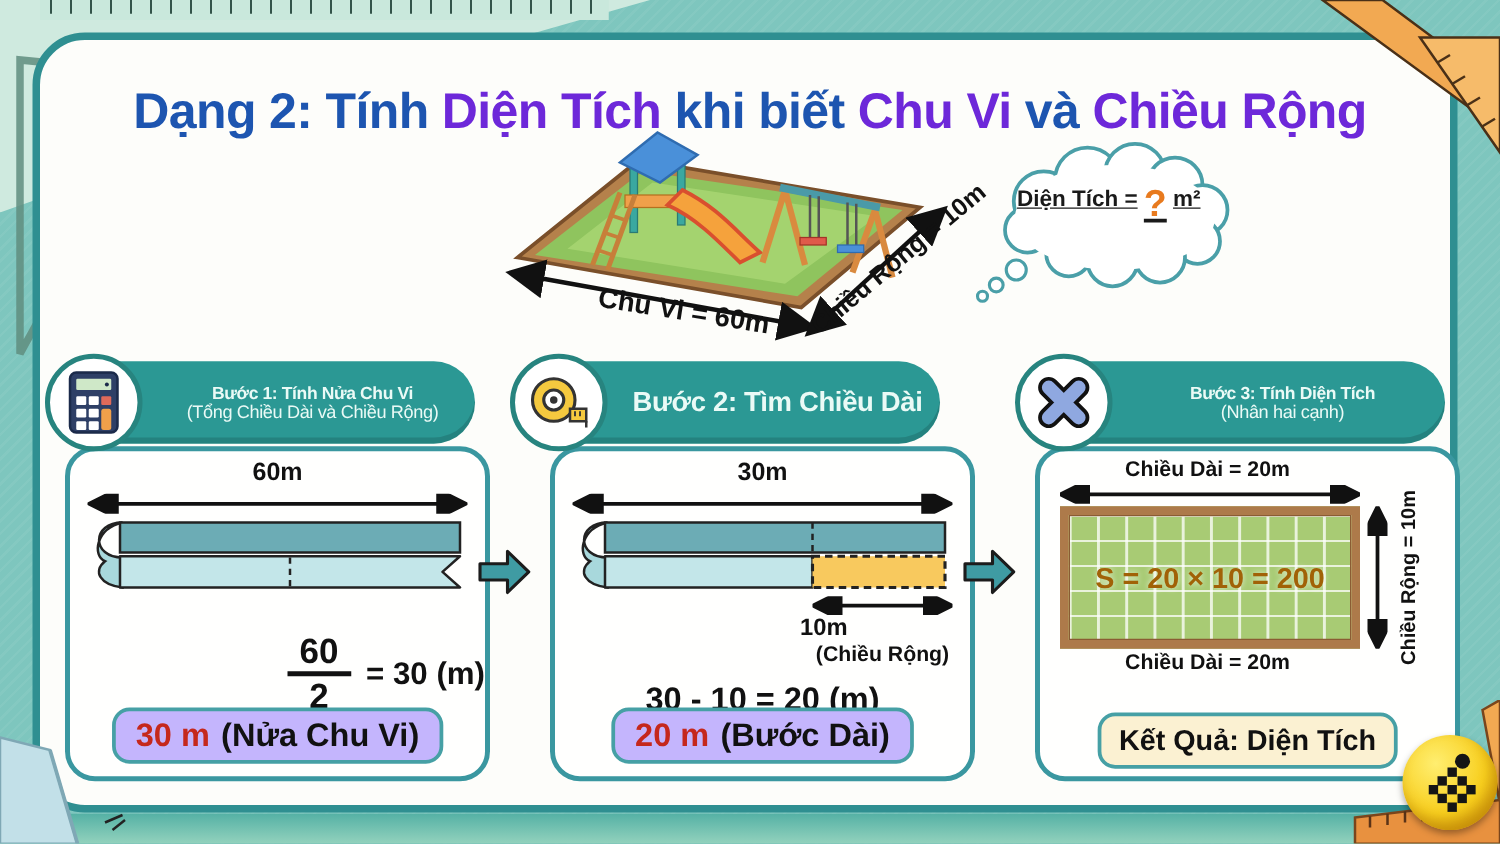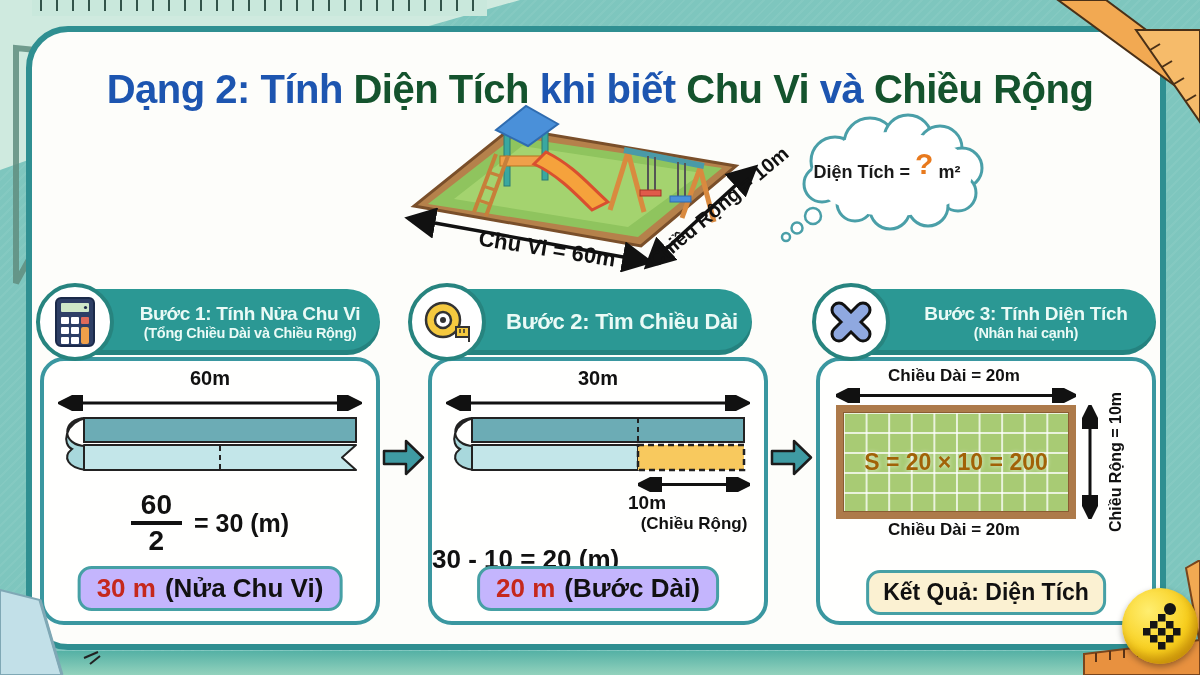"Diện Tích" .c-orange { color: #14532d -> #6d28d9 }
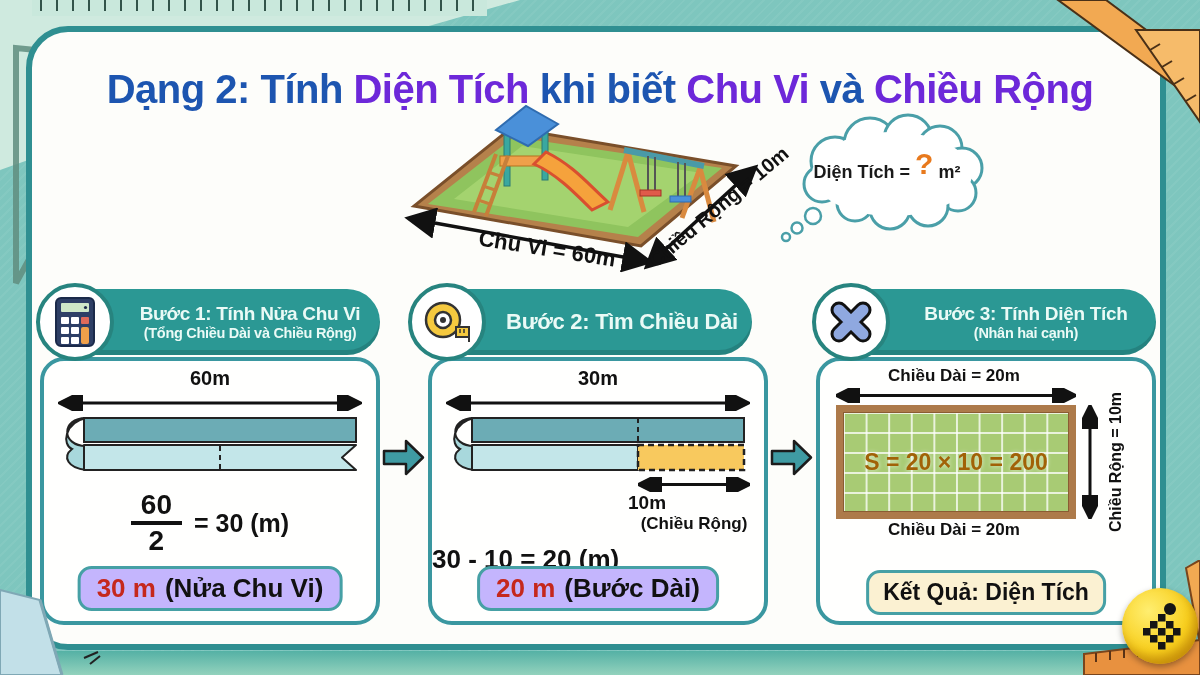"Diện Tích =" .thought-text { align-items: flex-end -> flex-start; text-decoration: none -> underline }
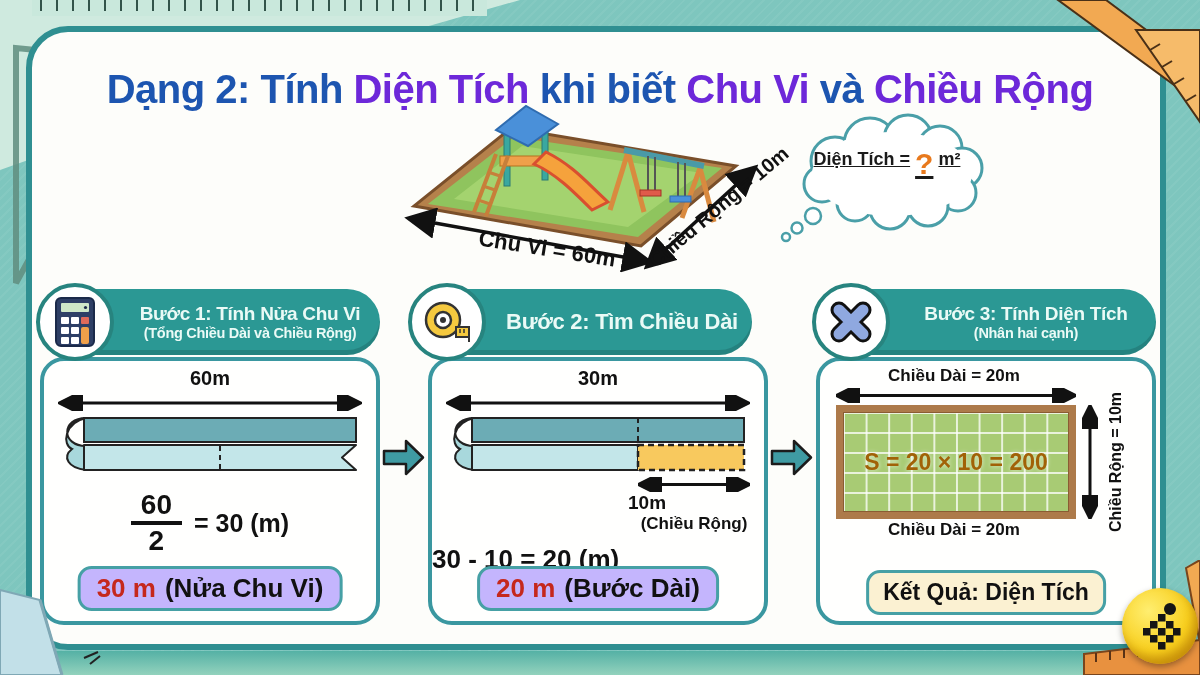"Bước 1: Tính Nửa Chu" .step-title { font-size: 19px -> 14px }
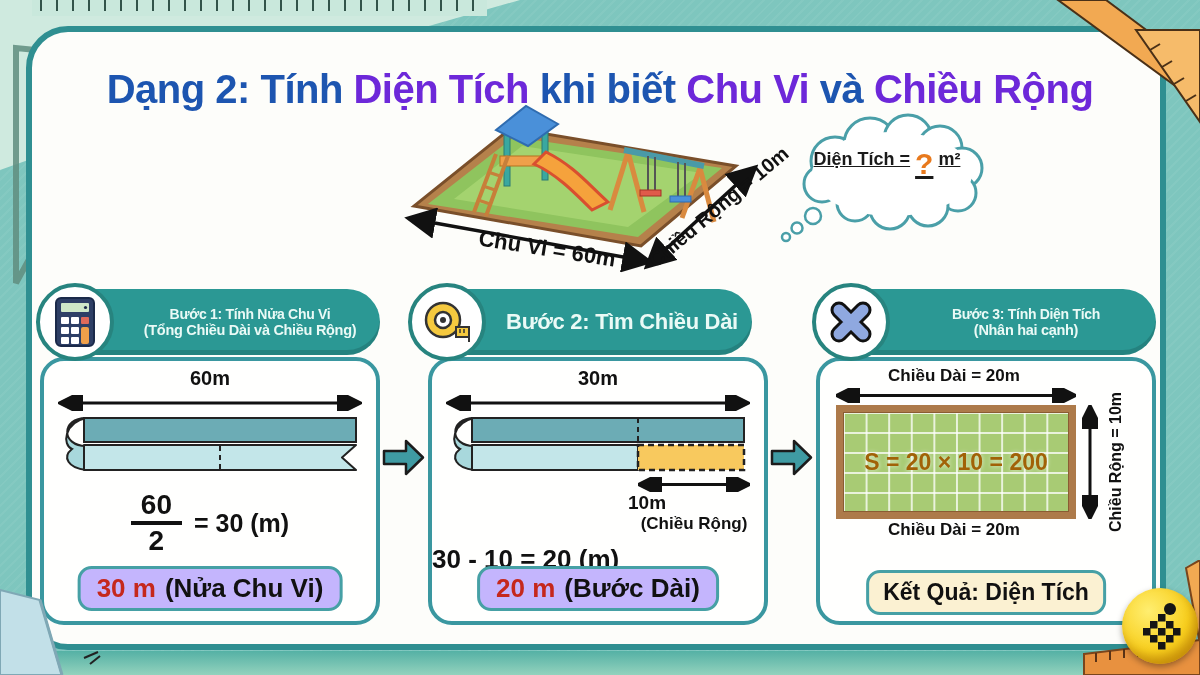"(Tổng Chiều Dài và Chiều" .step-subtitle { font-weight: bold -> normal }
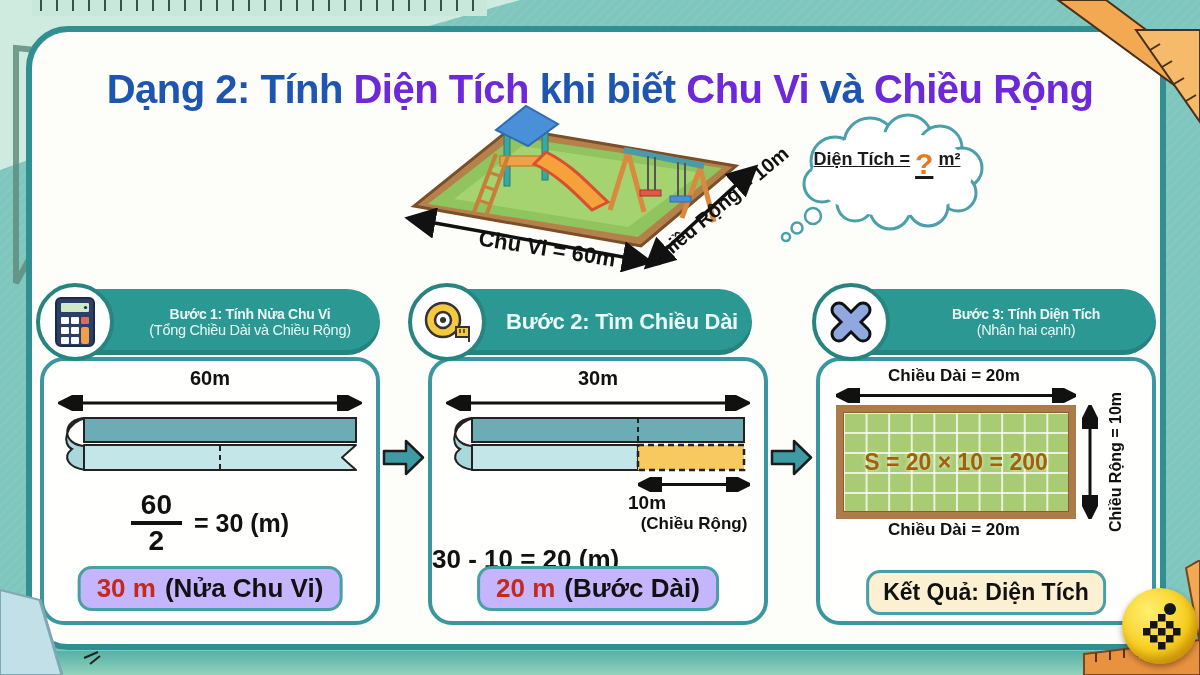"60m" .panel { margin-left: none -> 12px }
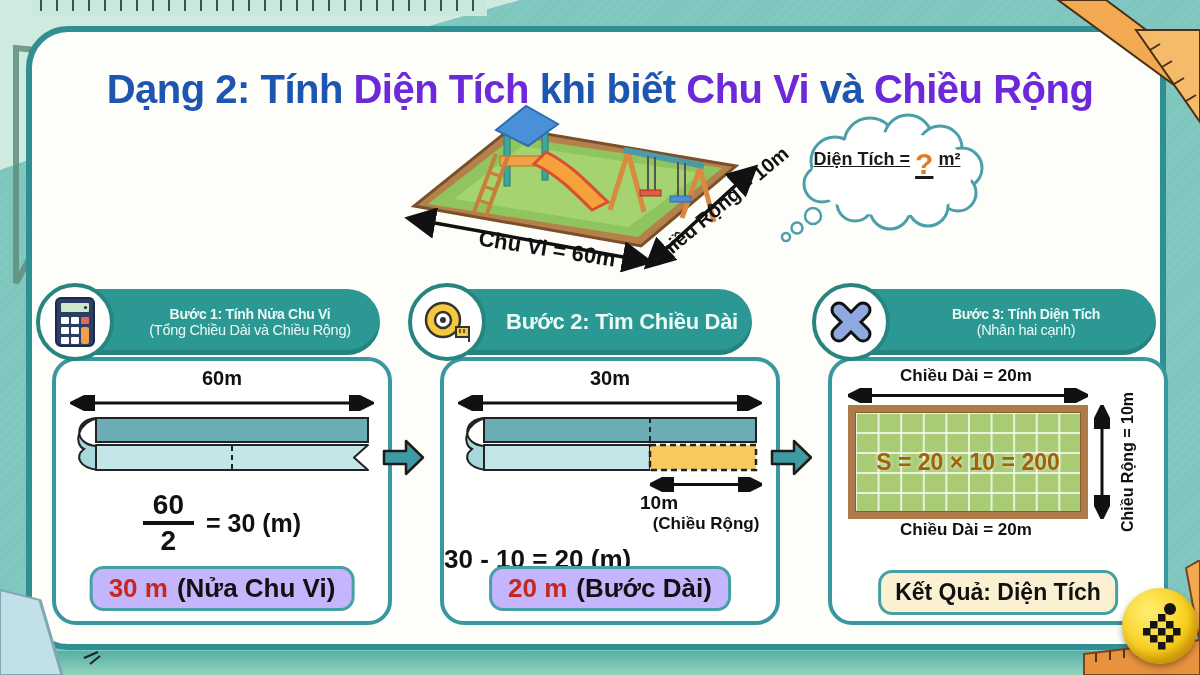"60" .frac-row { justify-content: center -> flex-end; top: 128px -> 144px }
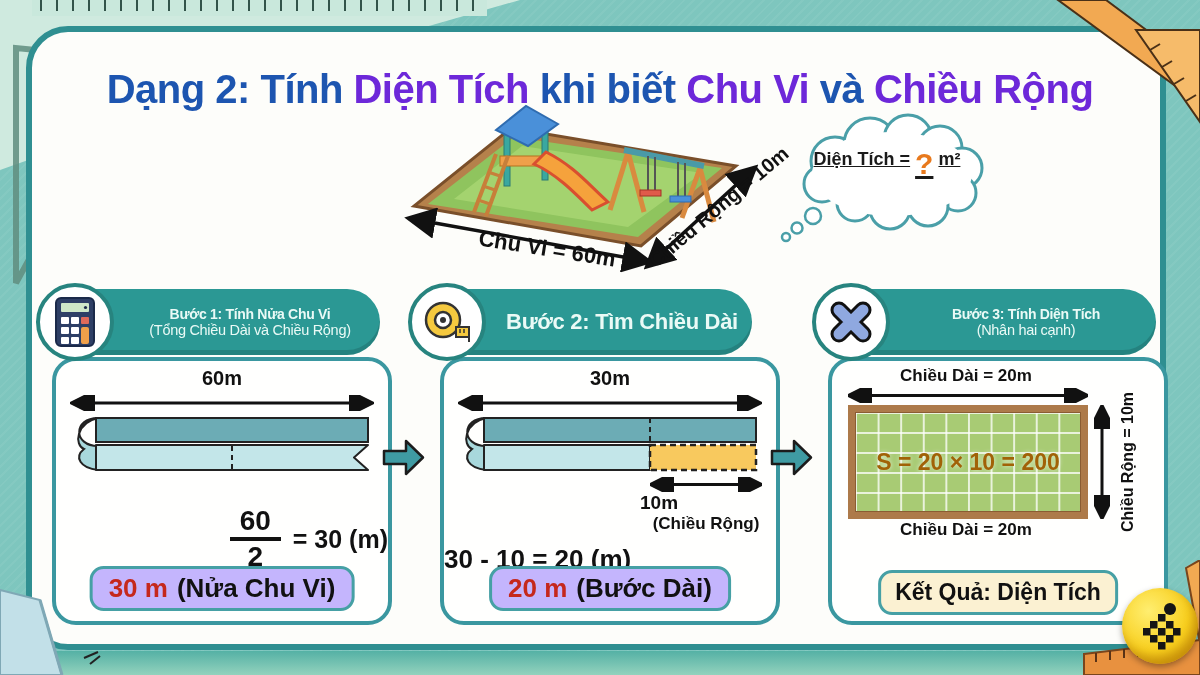"30 - 10 = 20" .equation { text-align: none -> center }
